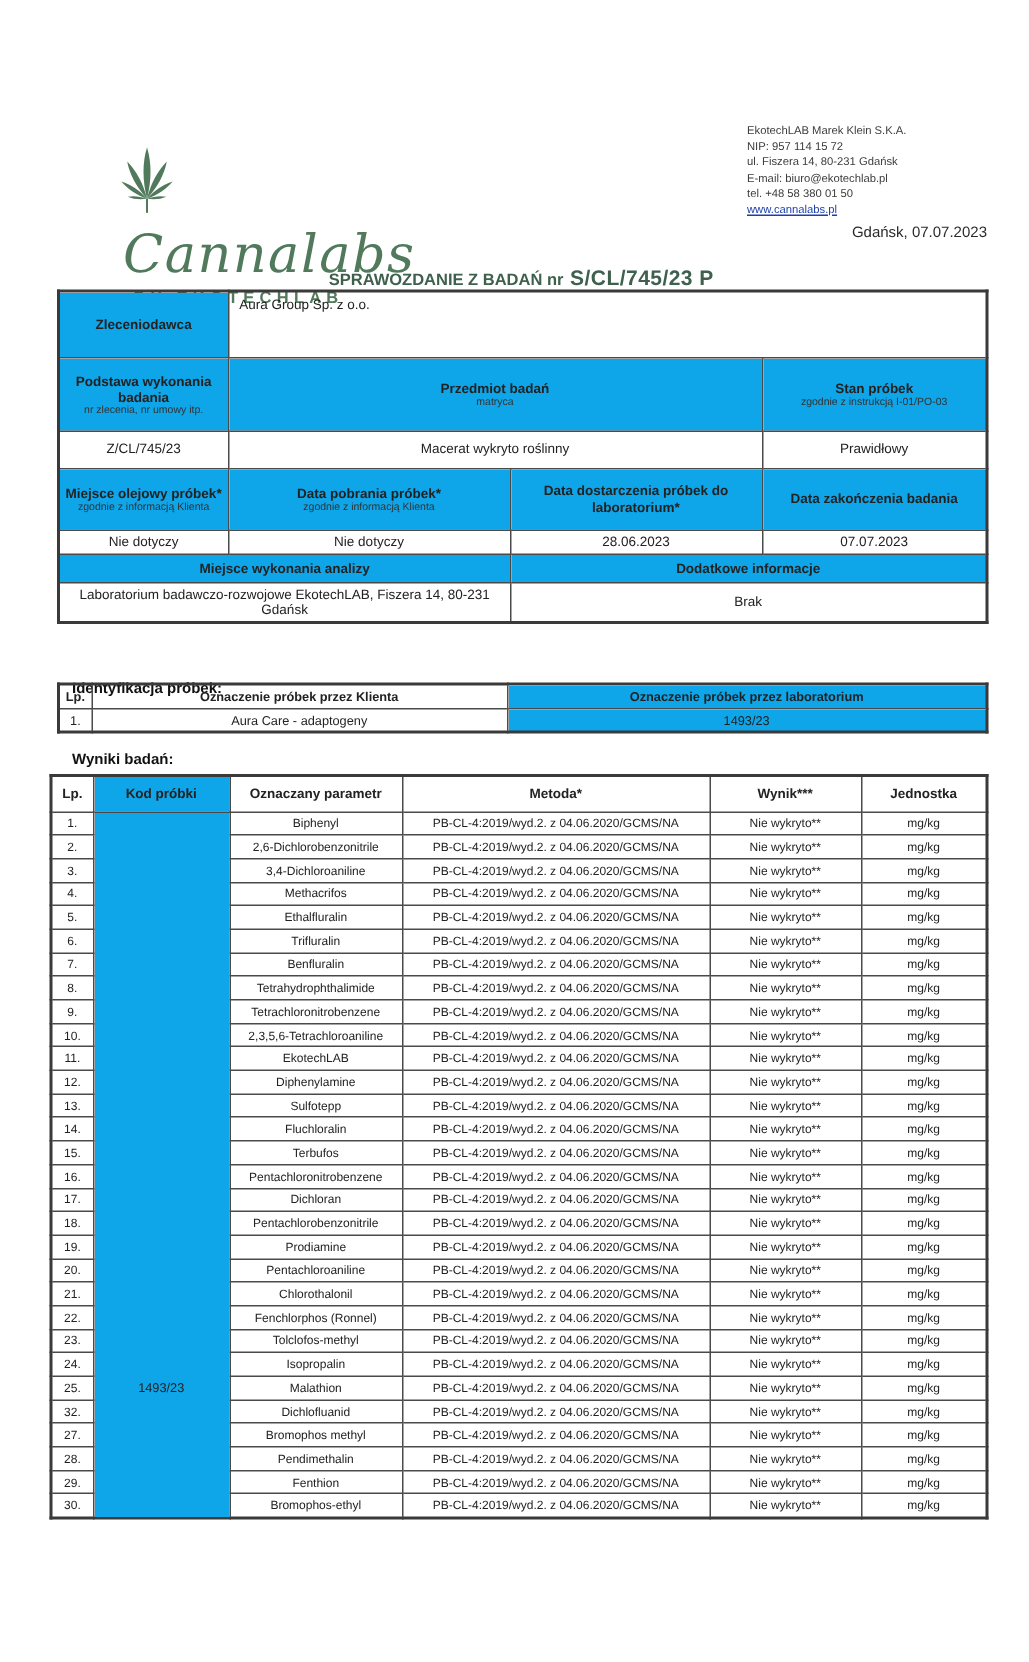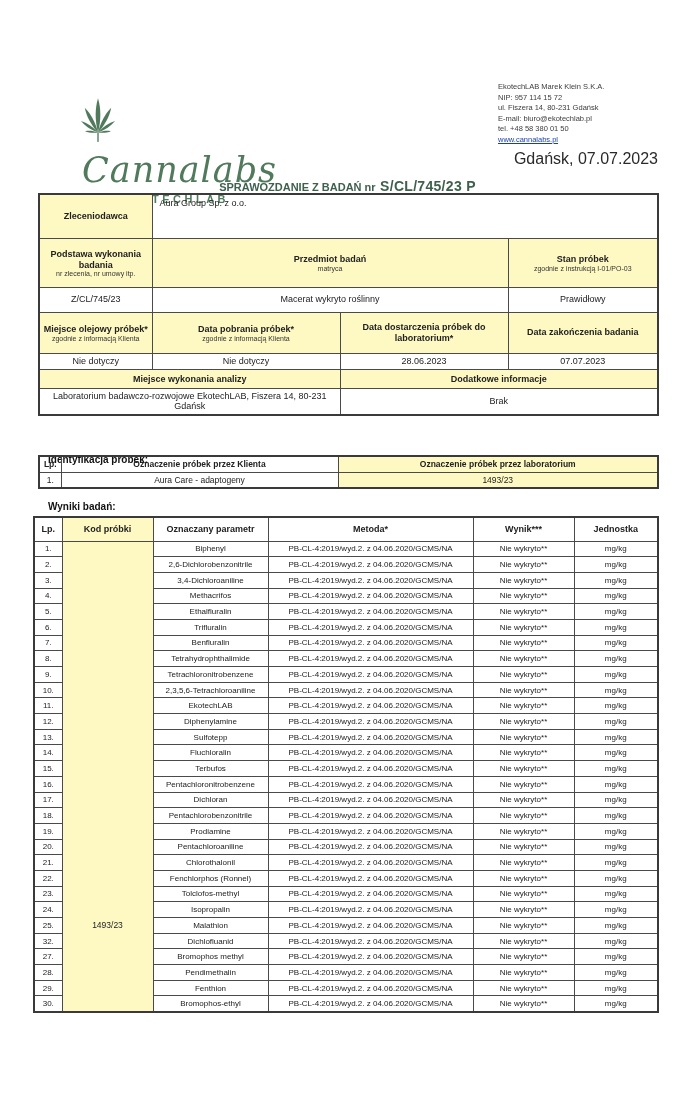"Gdańsk, 07.07.2023" .report-date { font-size: 16px -> 10px }
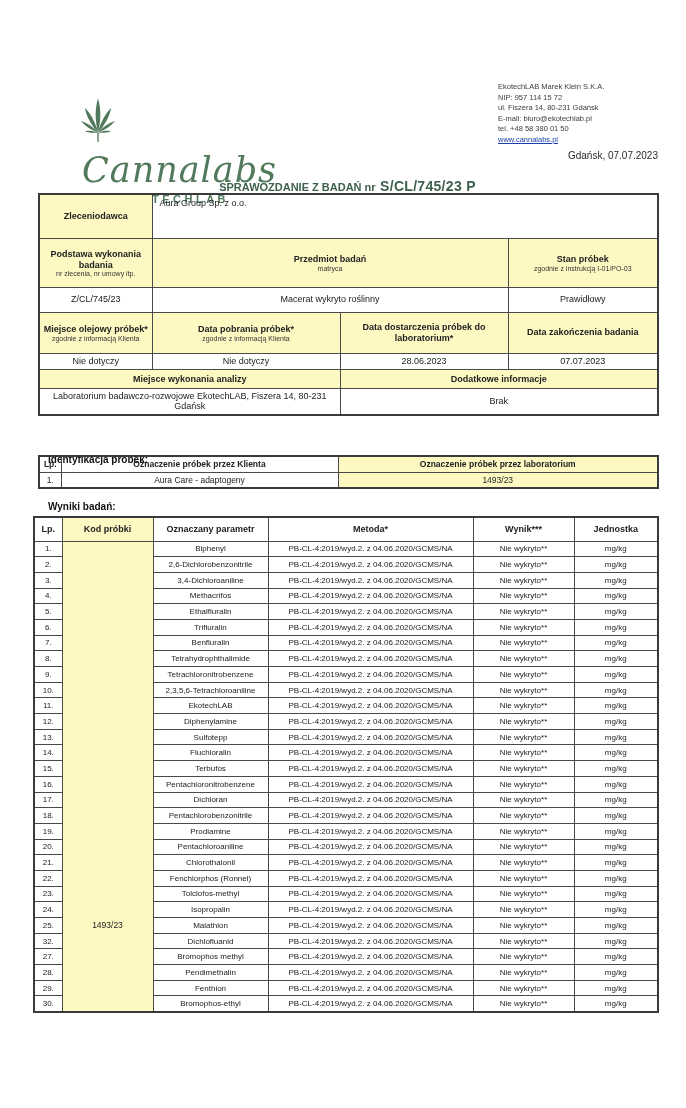"Zleceniodawca" .green { background: #fef9c3 -> #0ea5e9 }
